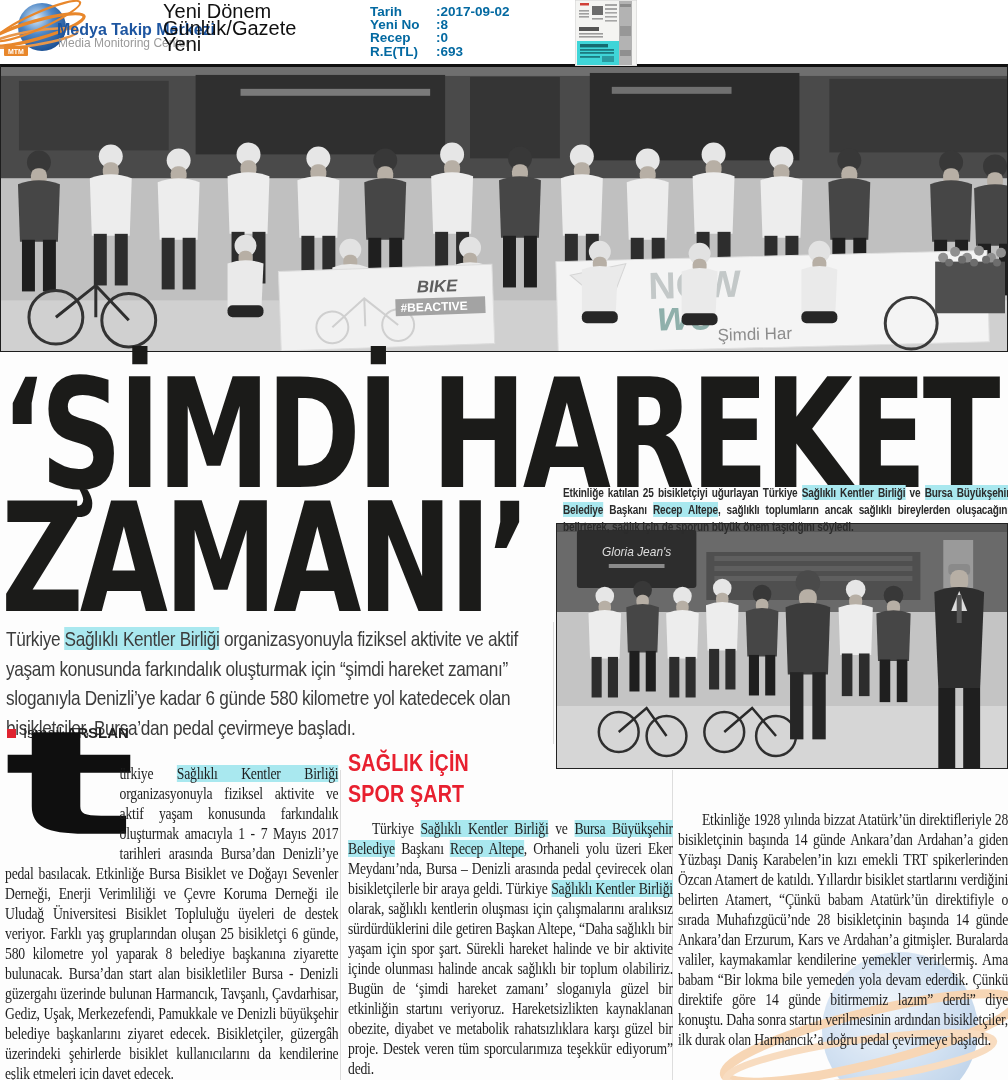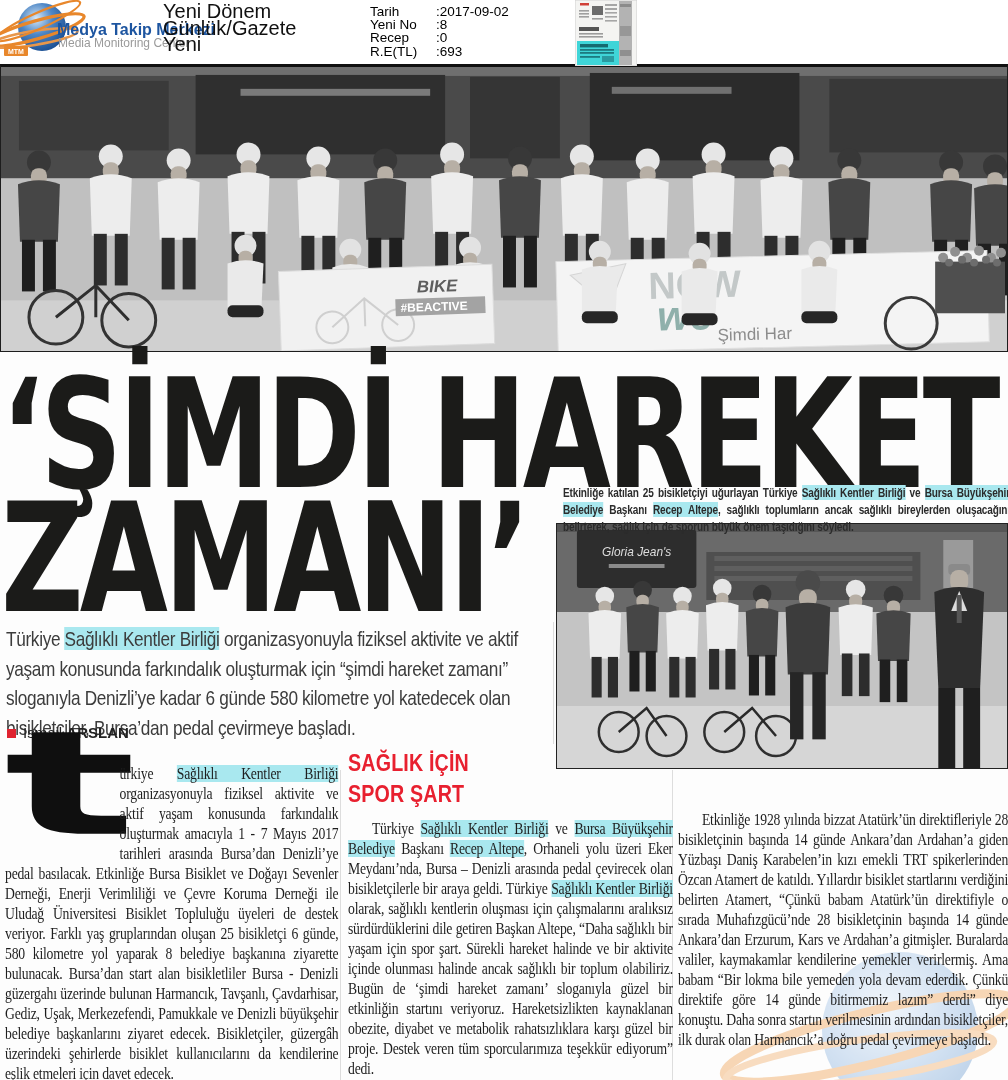"Tarih" .meta { color: #000000 -> #0369a1; font-weight: 400 -> 700 }
